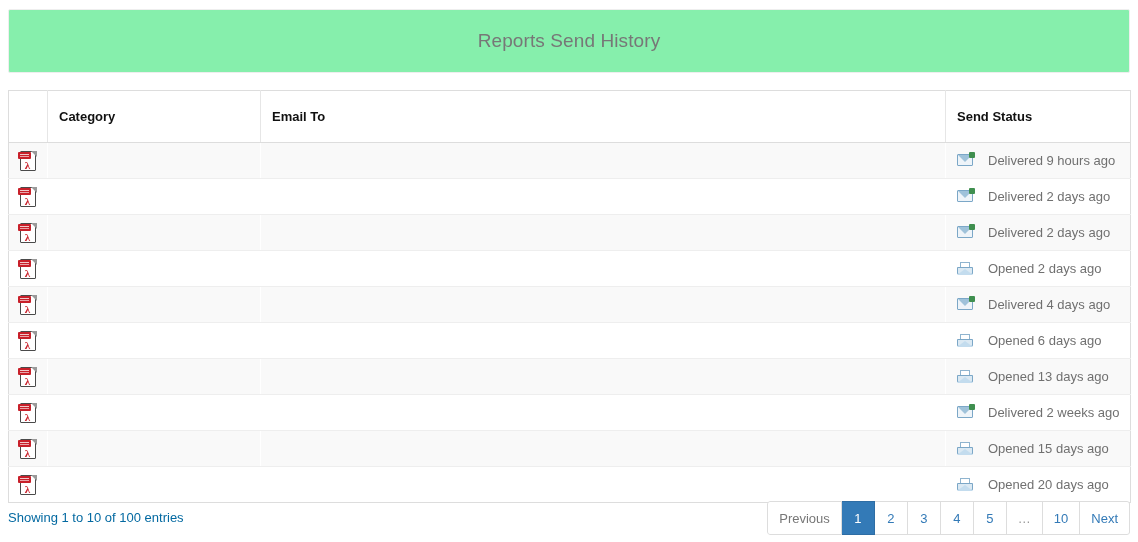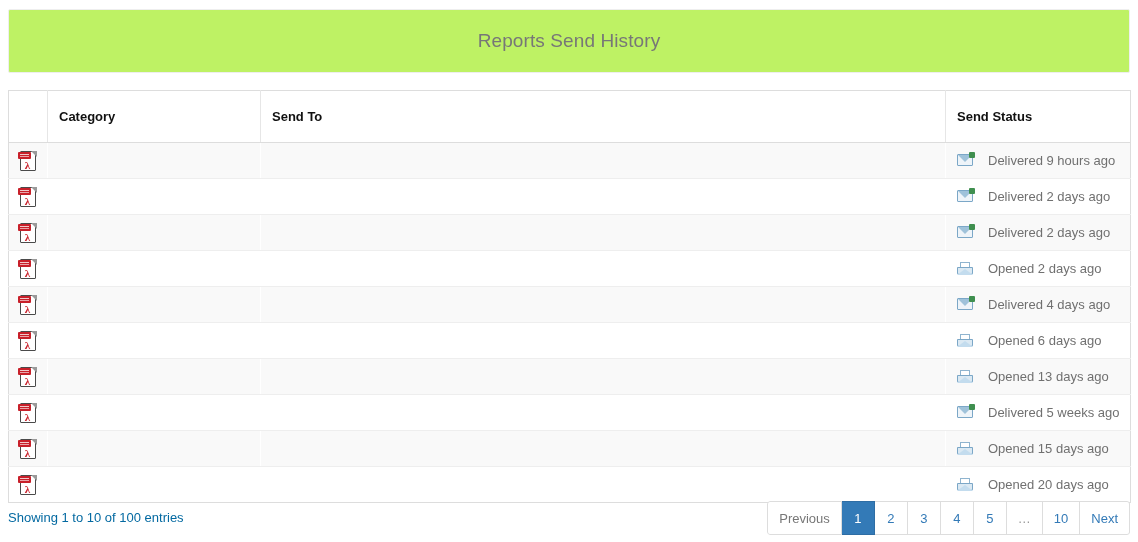"Reports Send History" .panel { background: #bef264 -> #86efac }
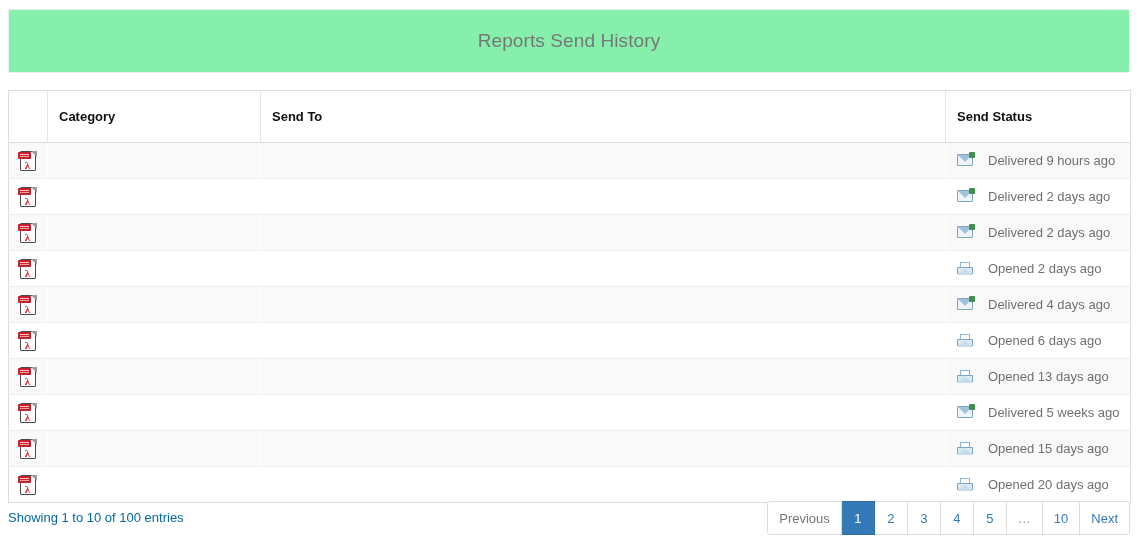"Send To" th { text: Send -> Email }
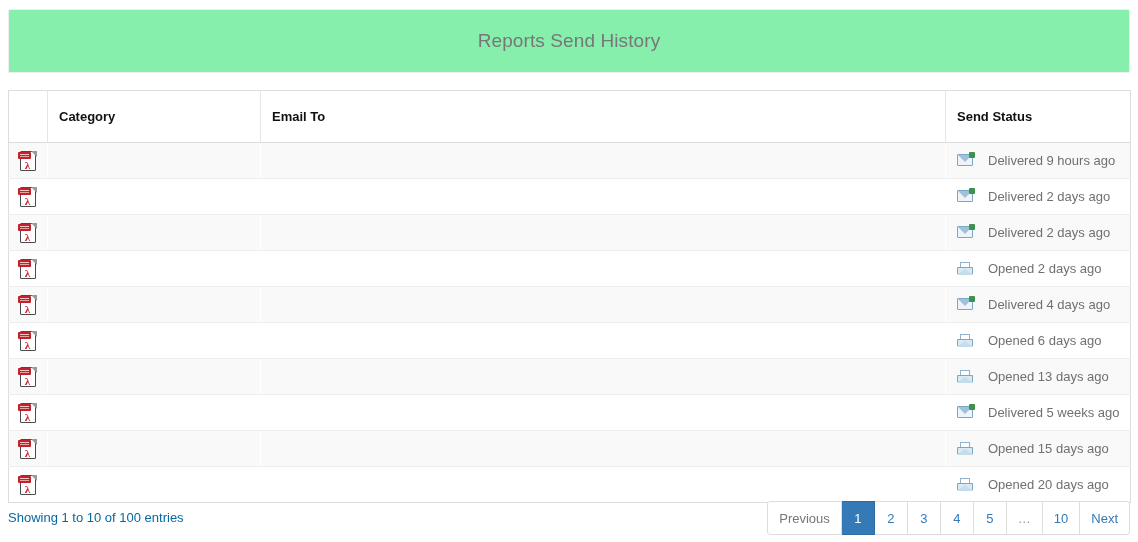"Delivered 5 weeks ago" span { text: 5 -> 2 }
